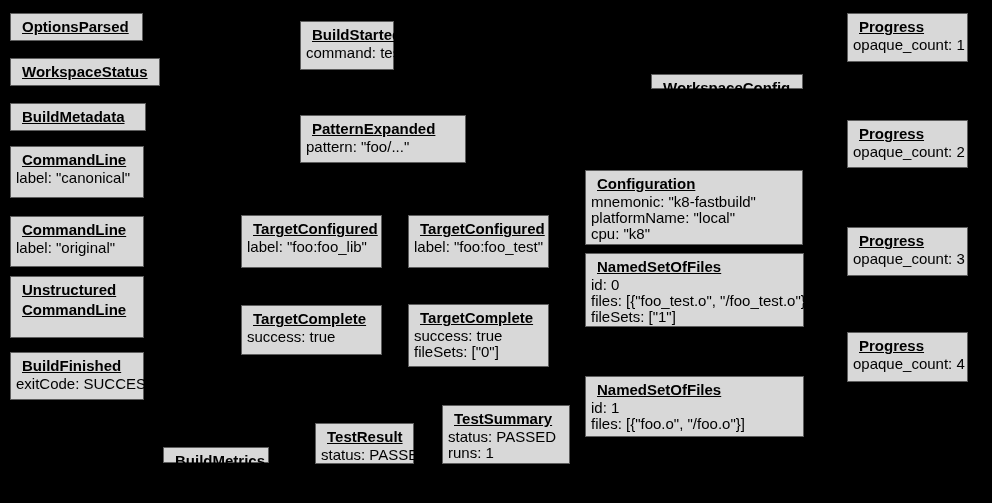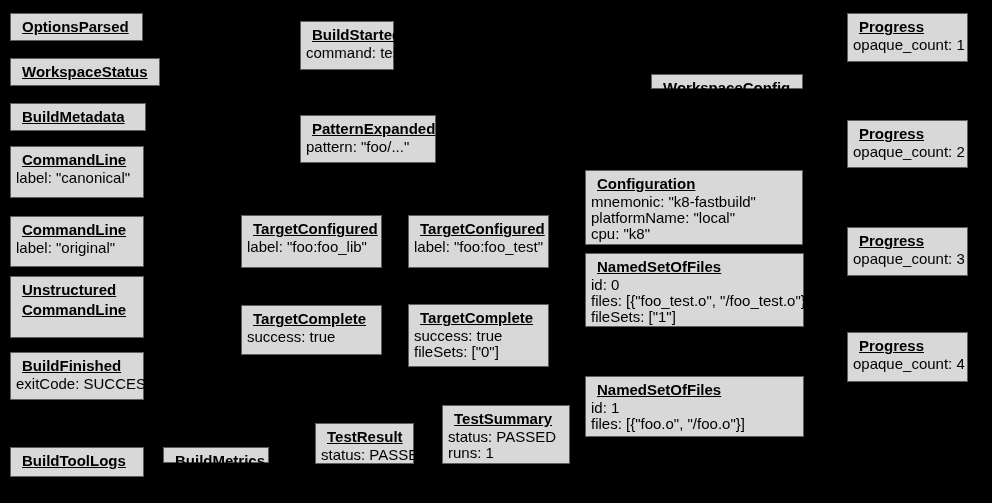"PatternExpanded" div.node { width: 136px -> 166px }
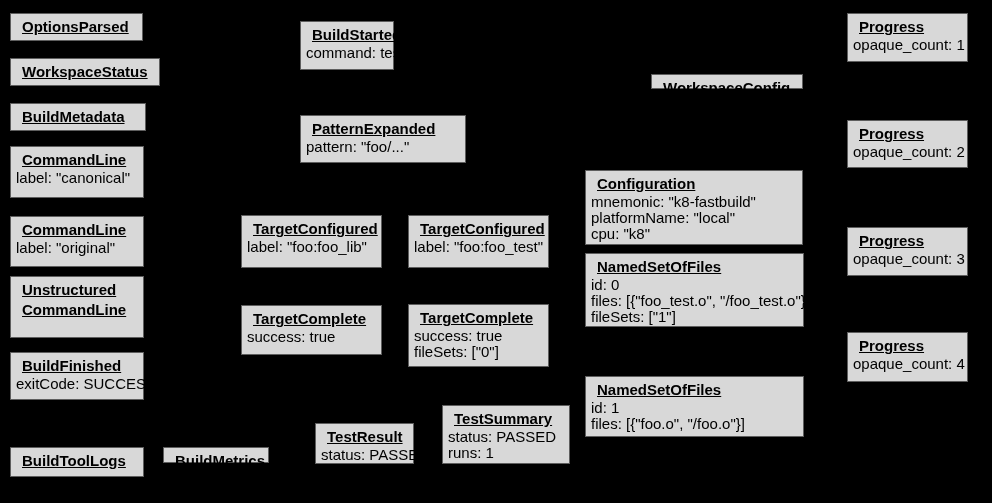"BuildToolLogs" div.node { html: <div> <div>BuildToolLogs</div> </div> -> none }
